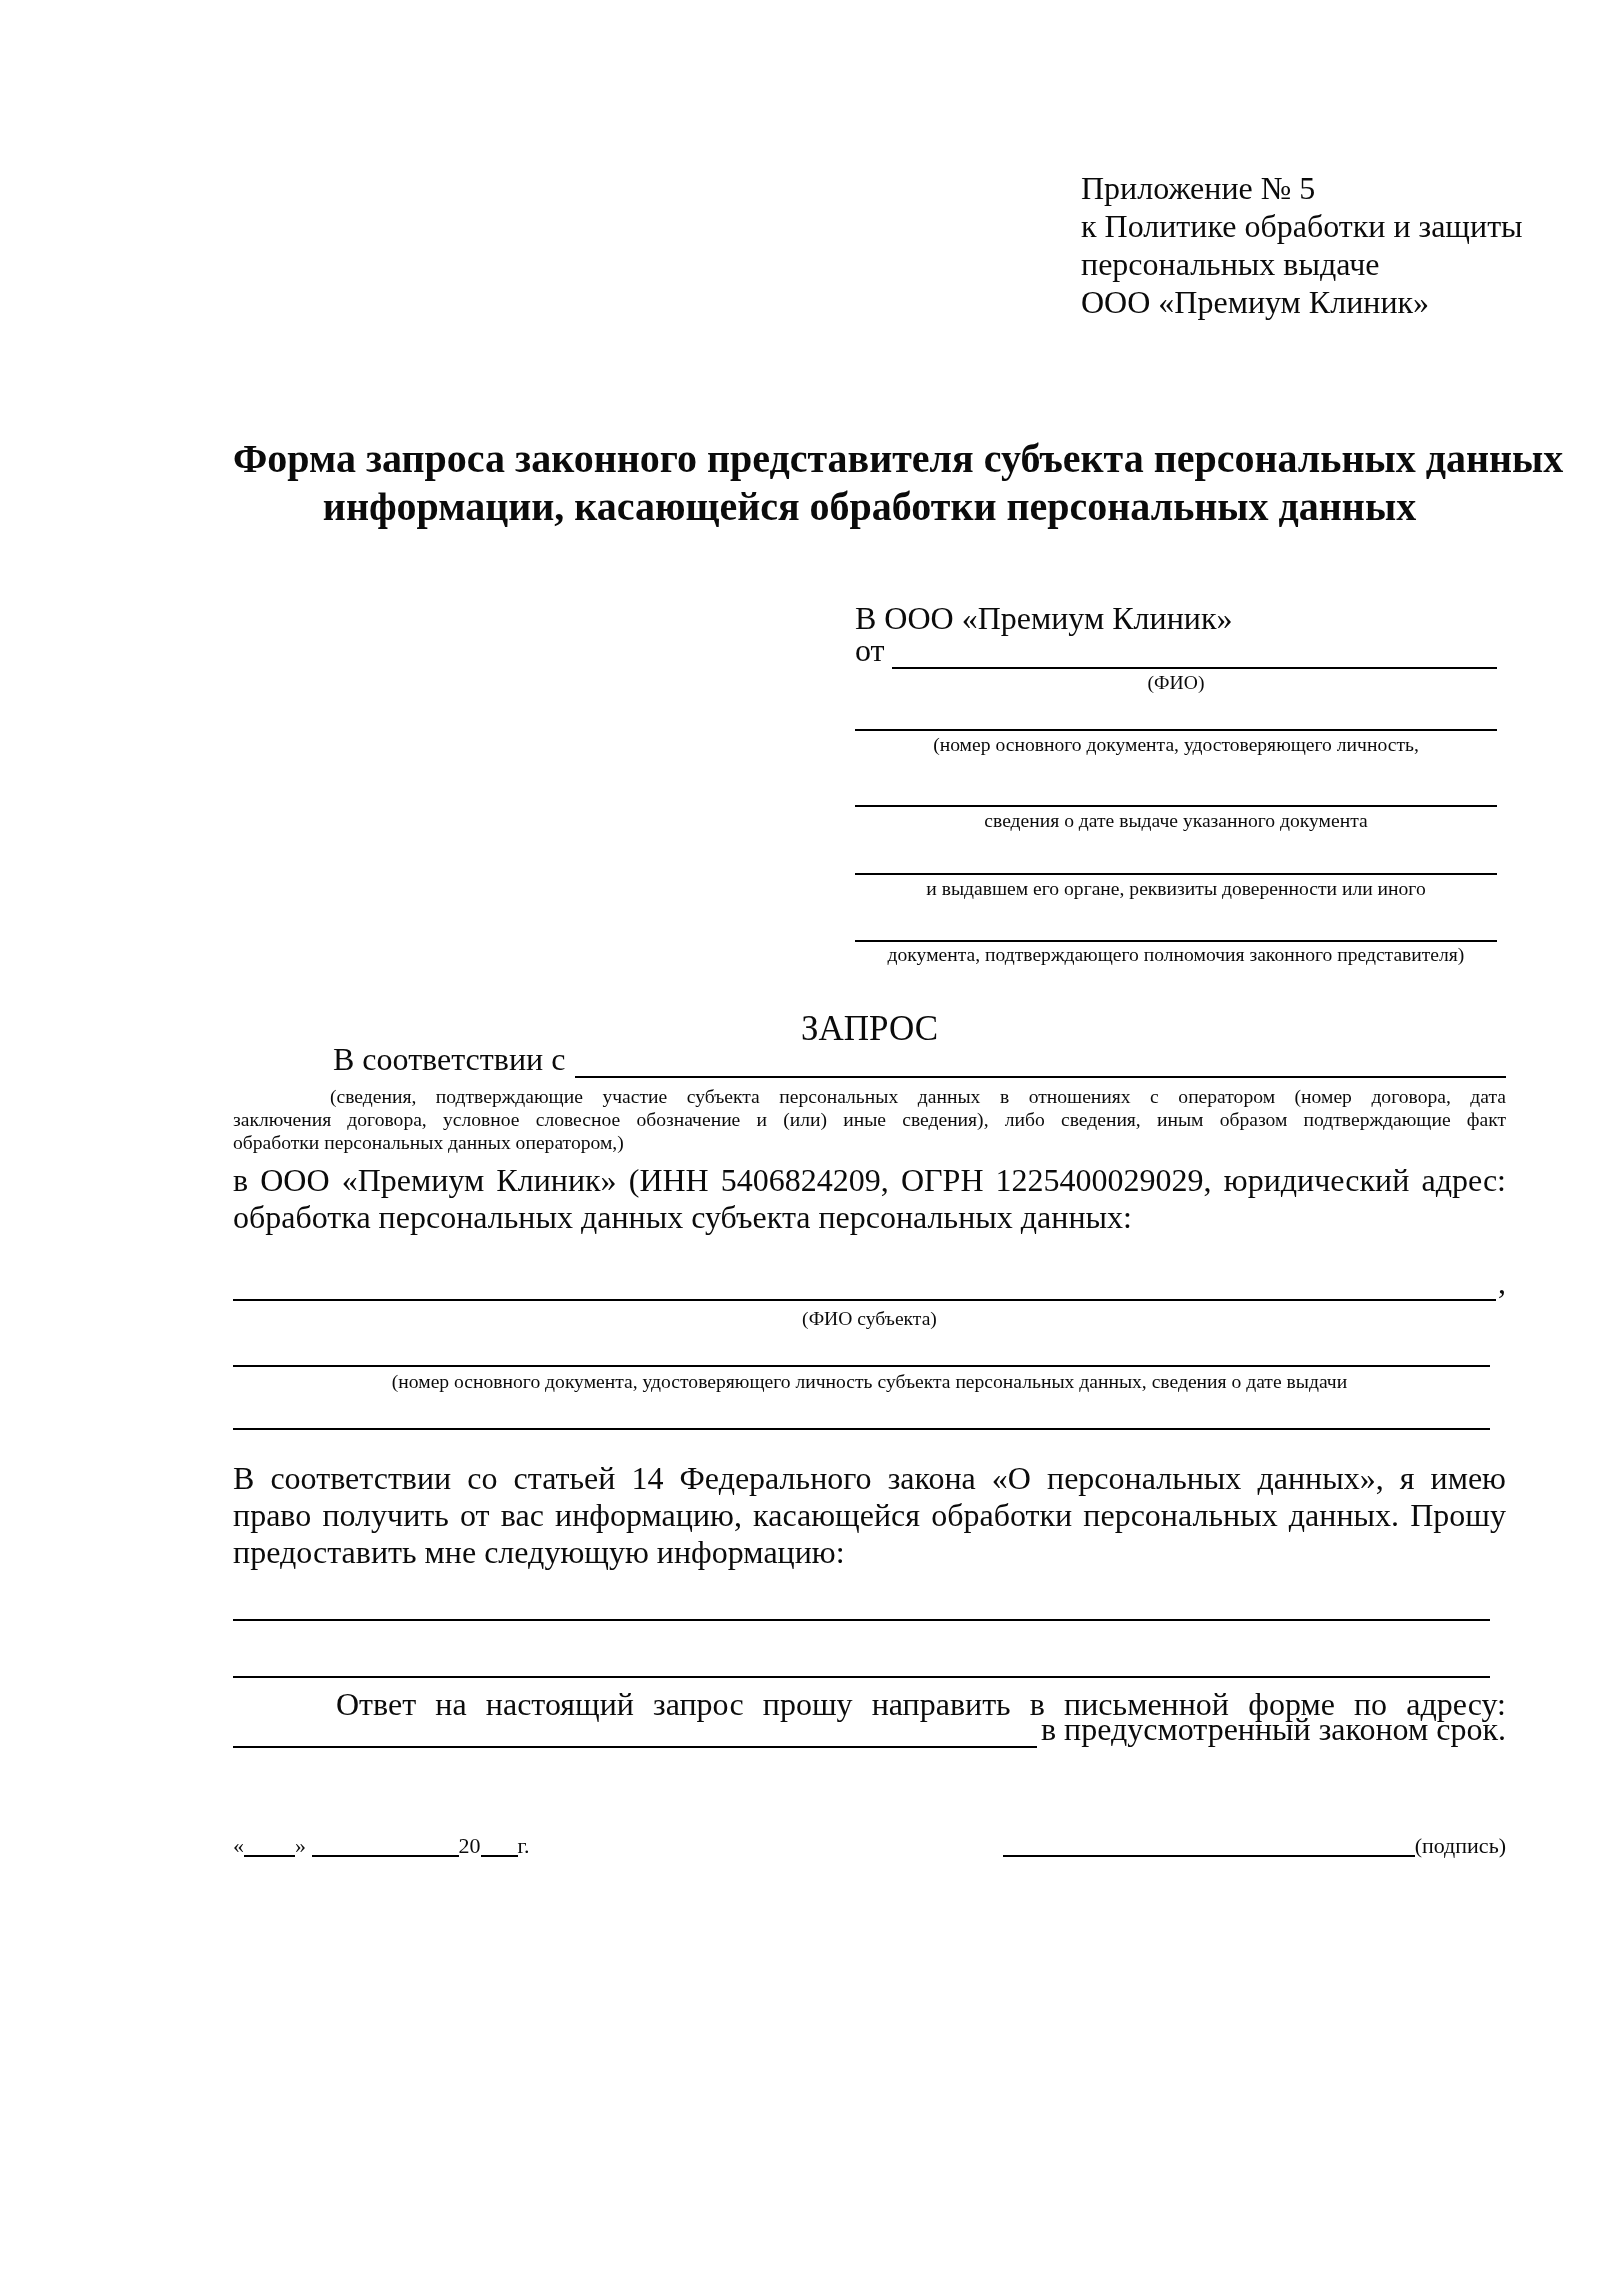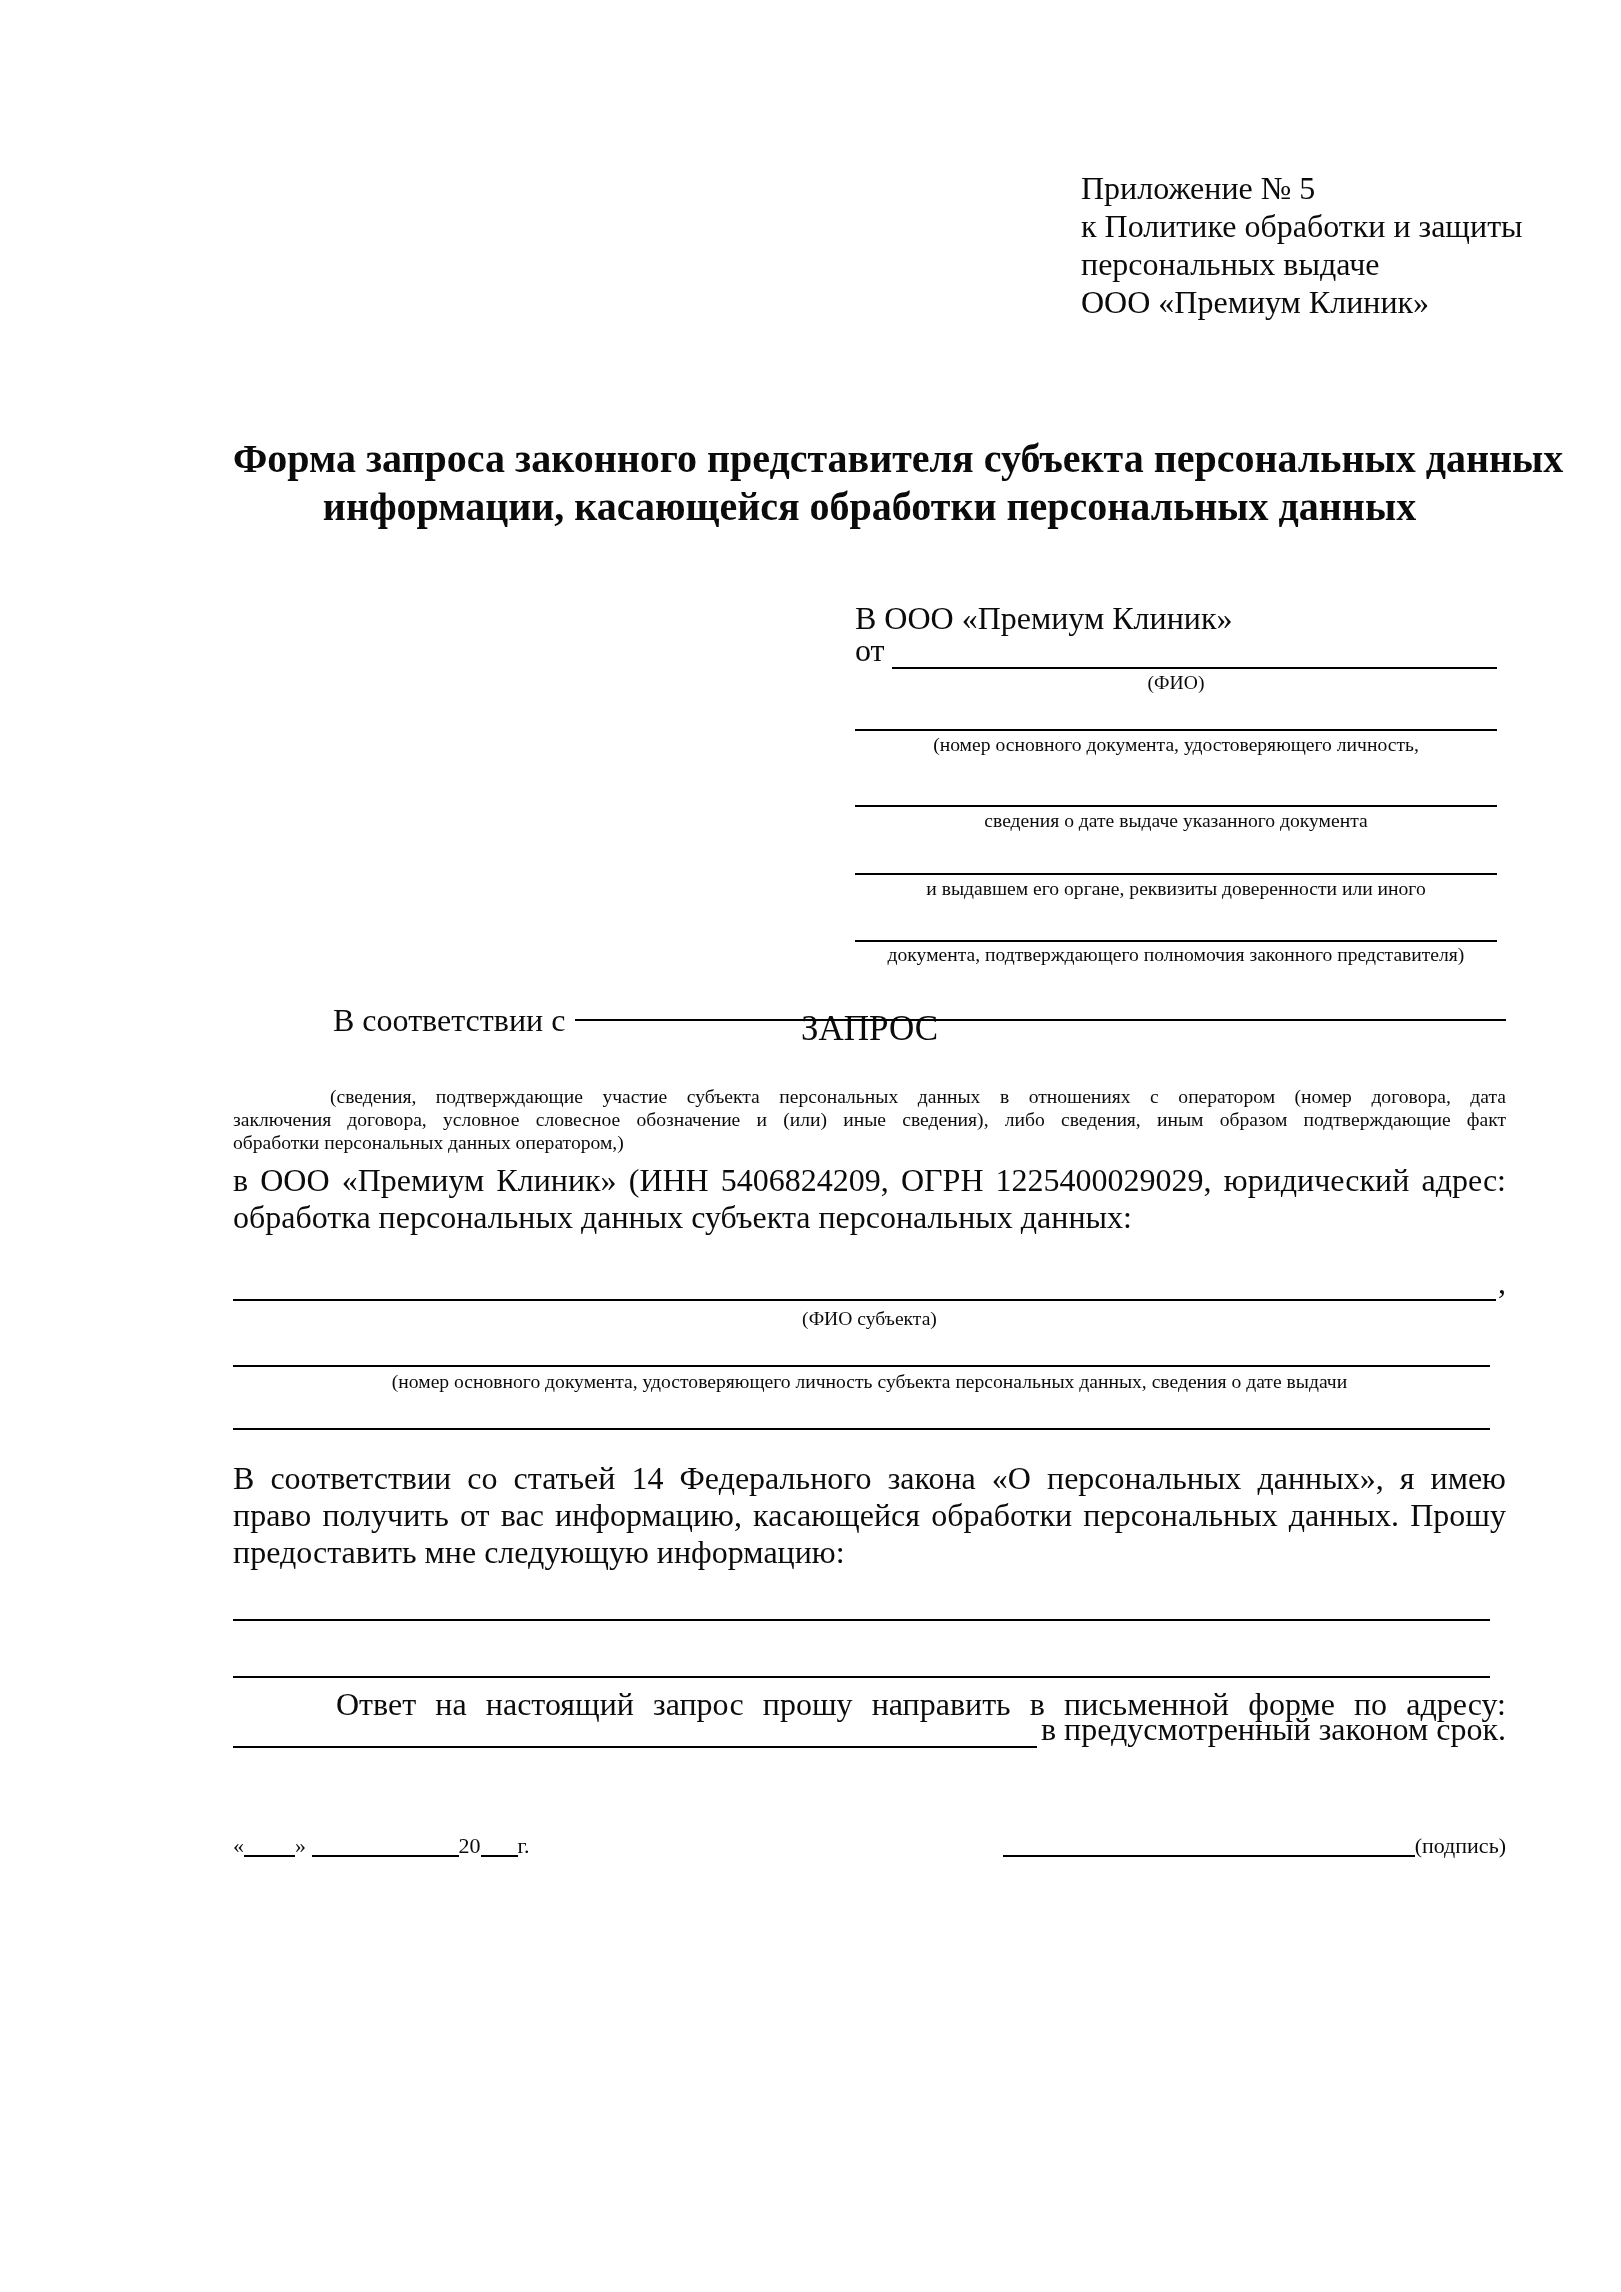"В соответствии с" .opening-row { align-items: center -> flex-end; top: 1002px -> 1042px }
